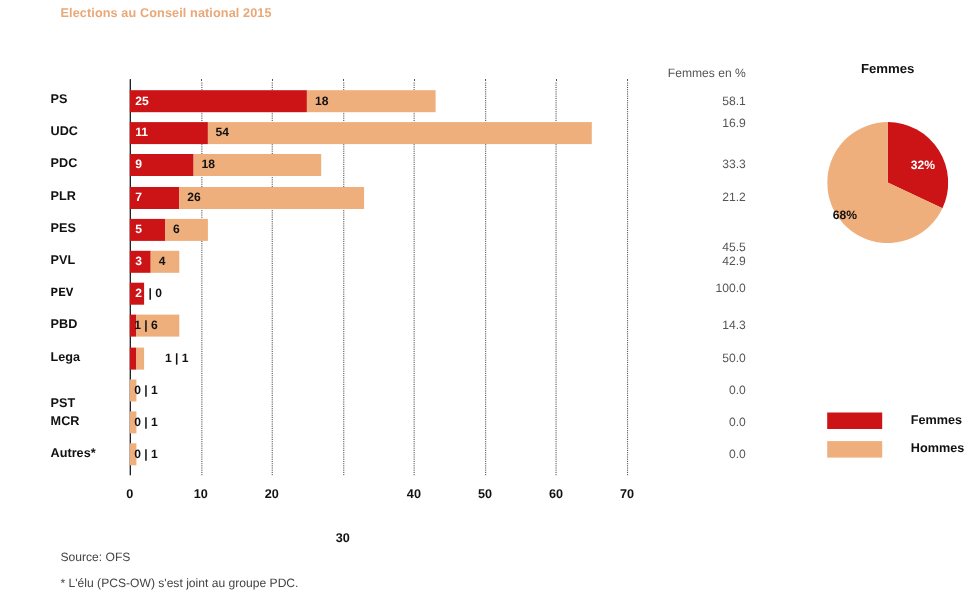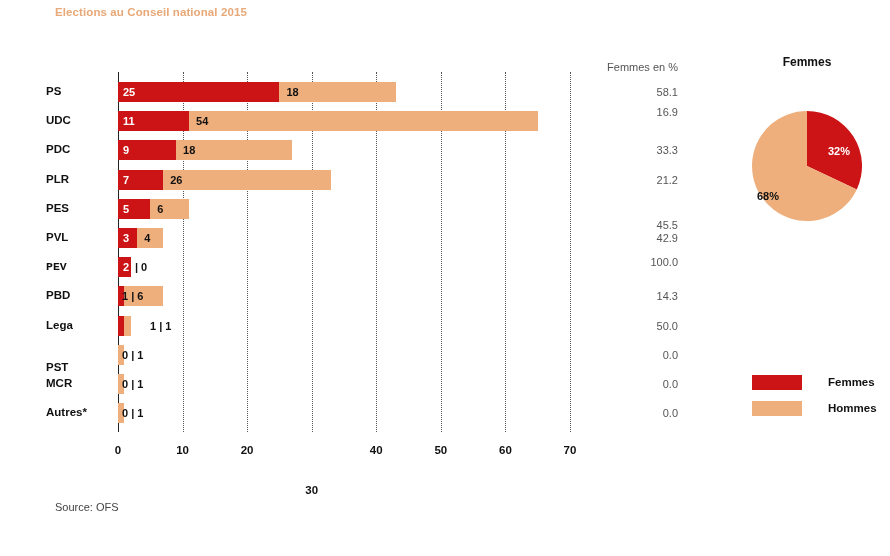"* L'élu (PCS-OW) s'est joint" div.footnote { html: none -> <div>* L'élu (PCS-OW) s'est joint au groupe PDC.</div> }
